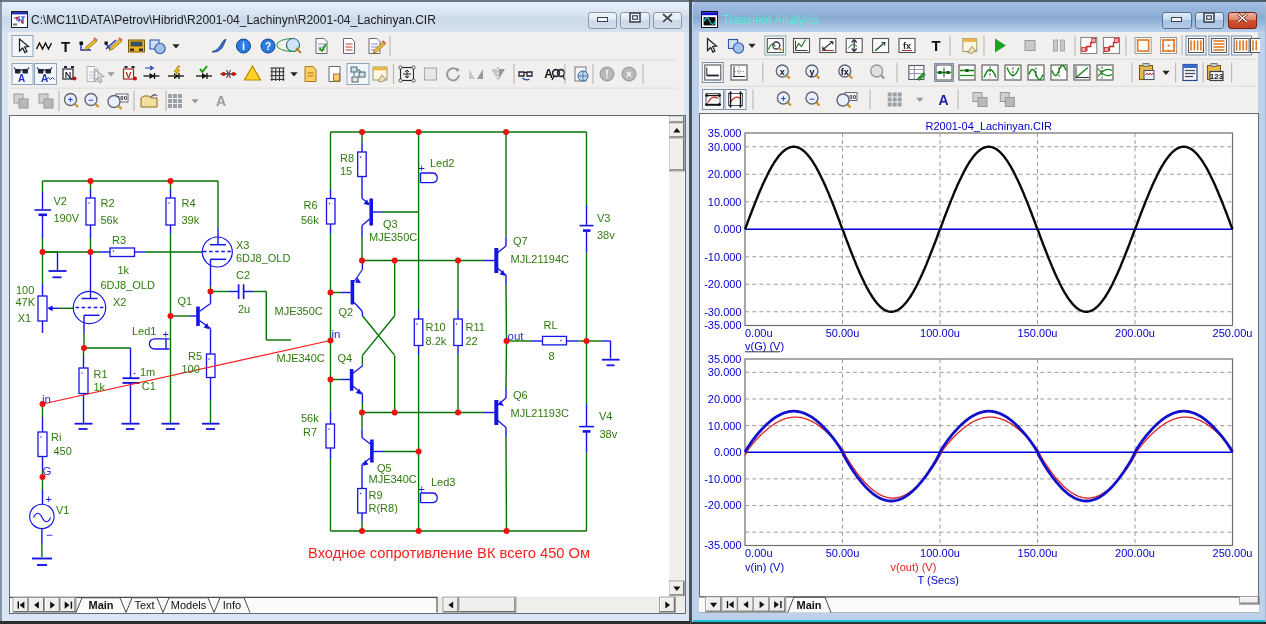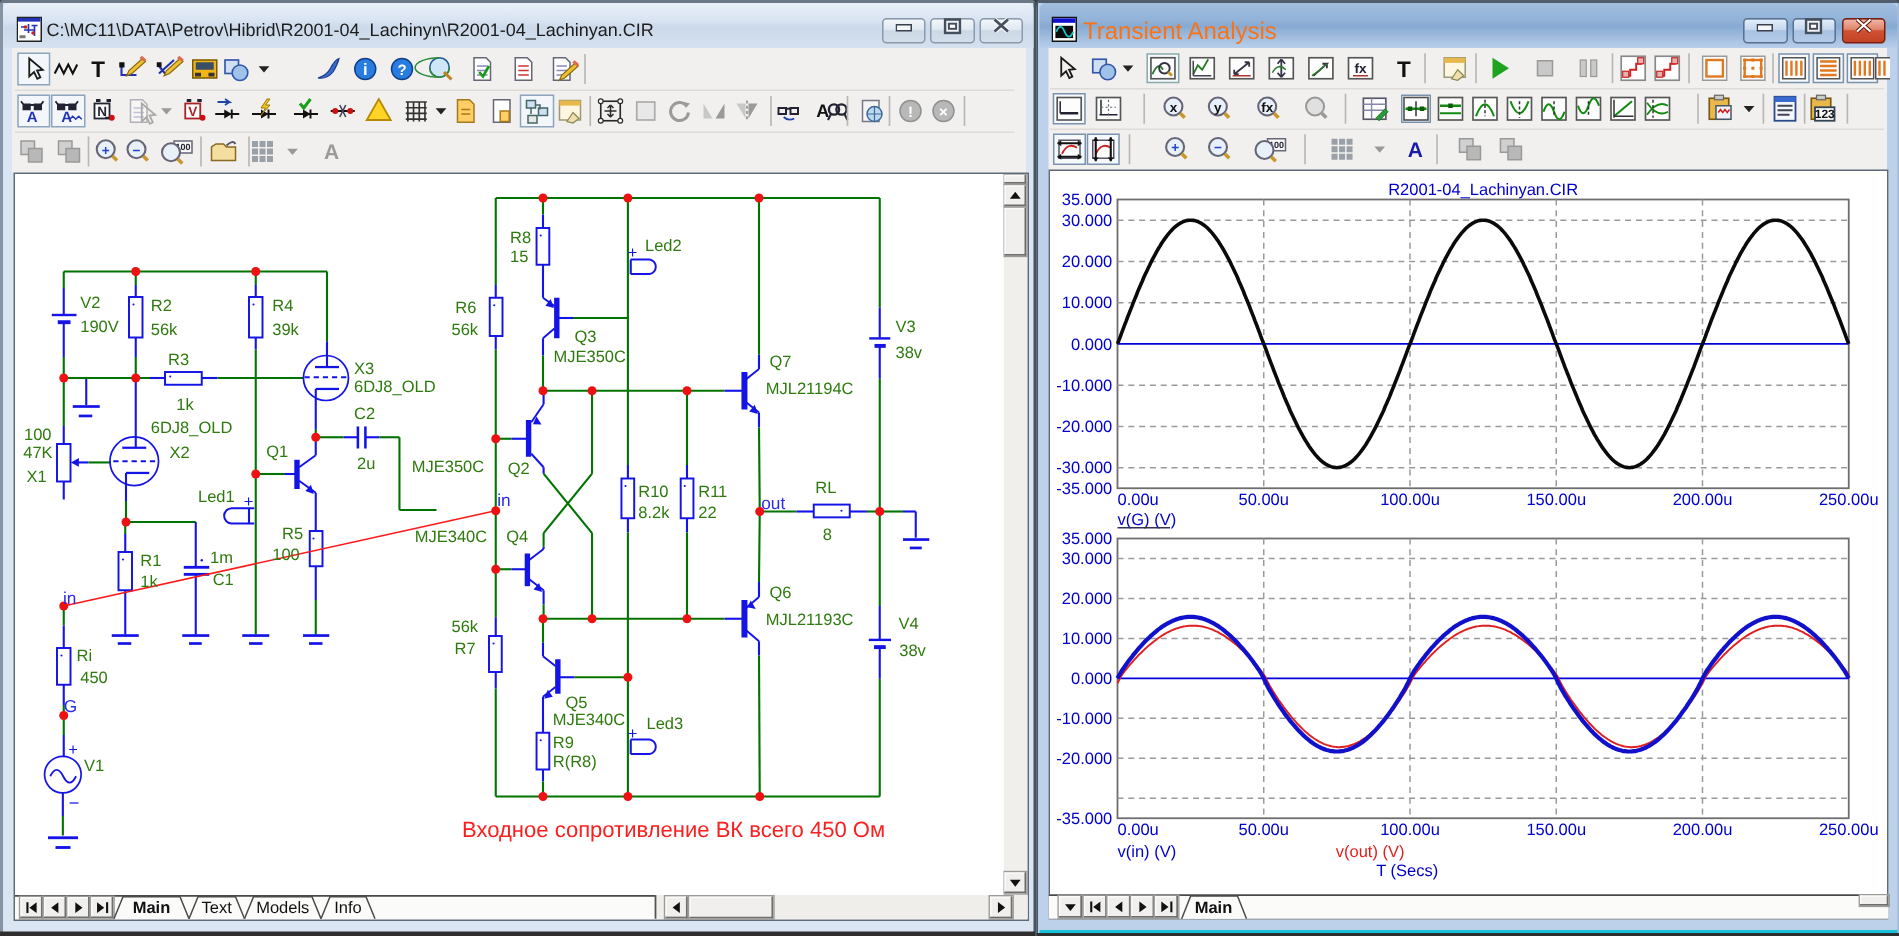"Transient Analysis" div.abs { color: #f97316 -> #5eead4; font-size: 16px -> 12px }
